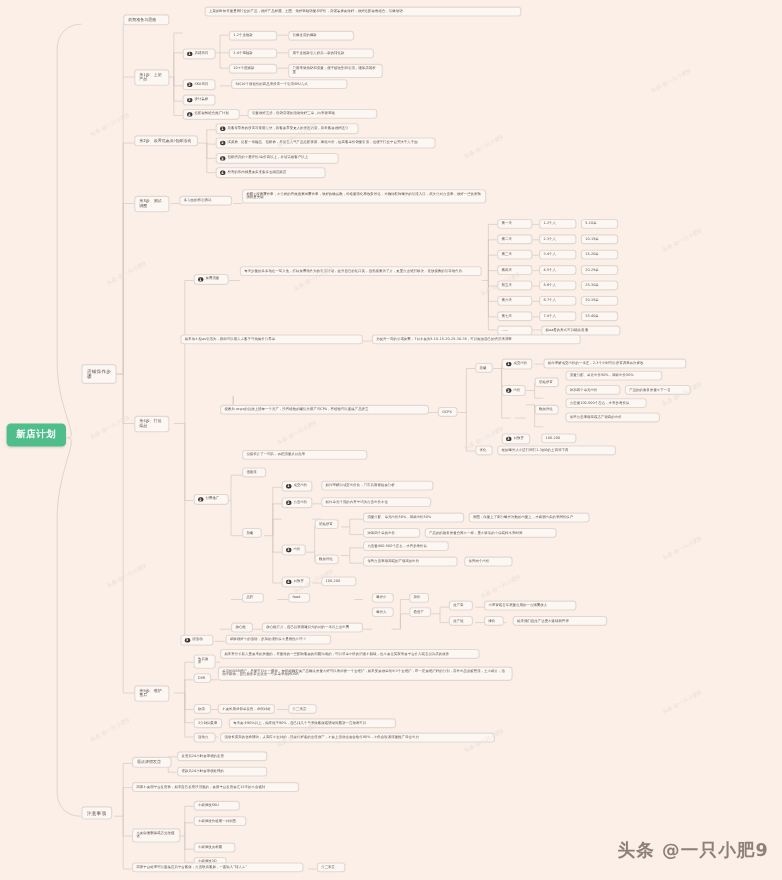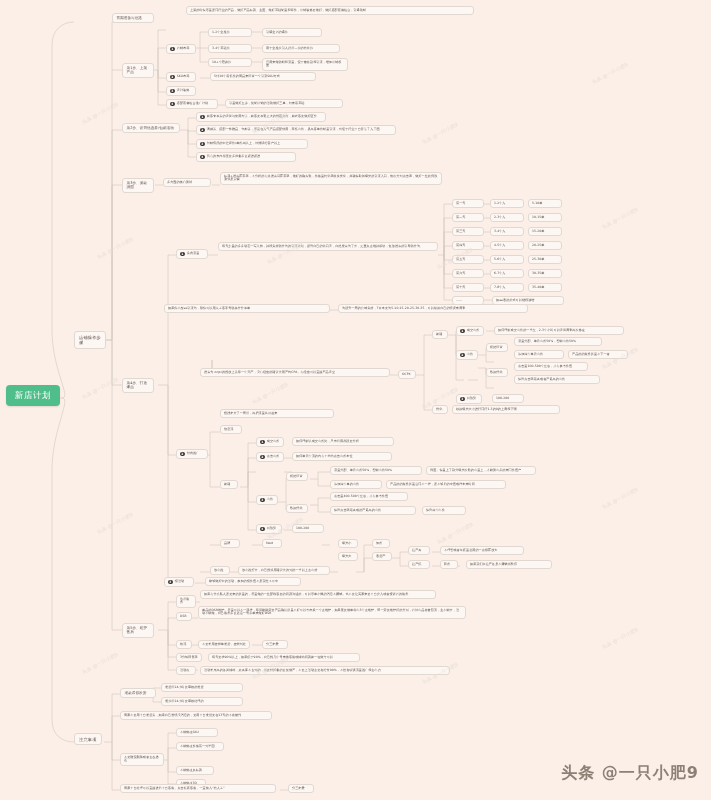"新店计划" .node.root { font-weight: normal -> bold }
